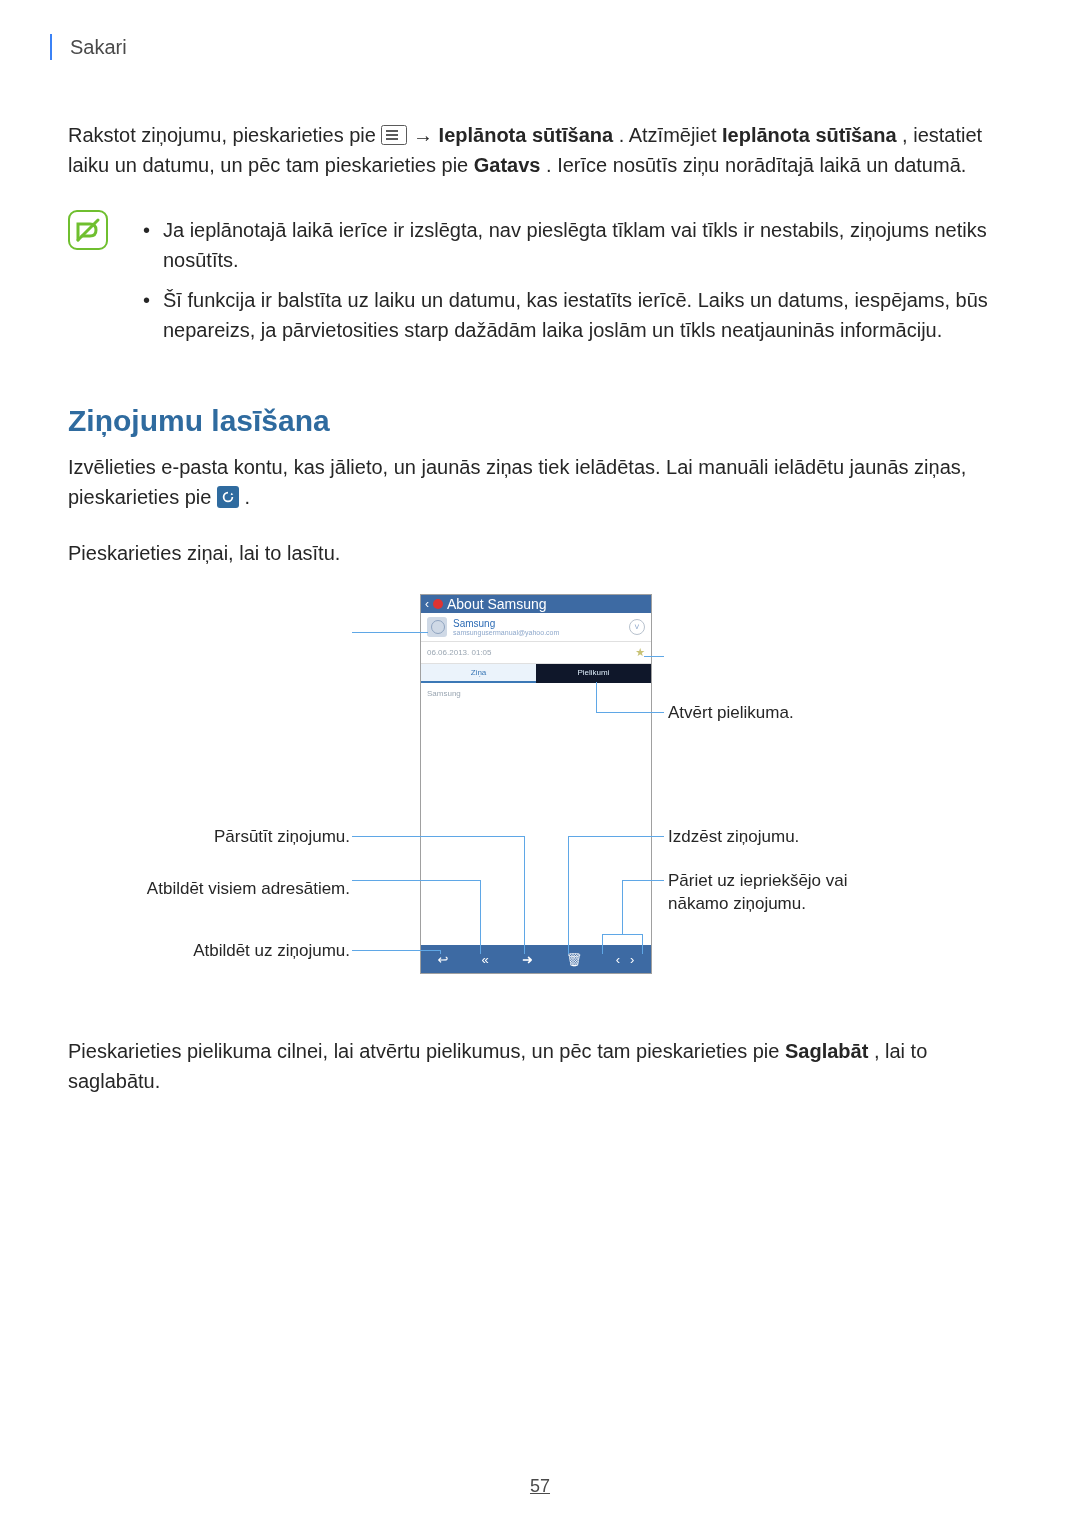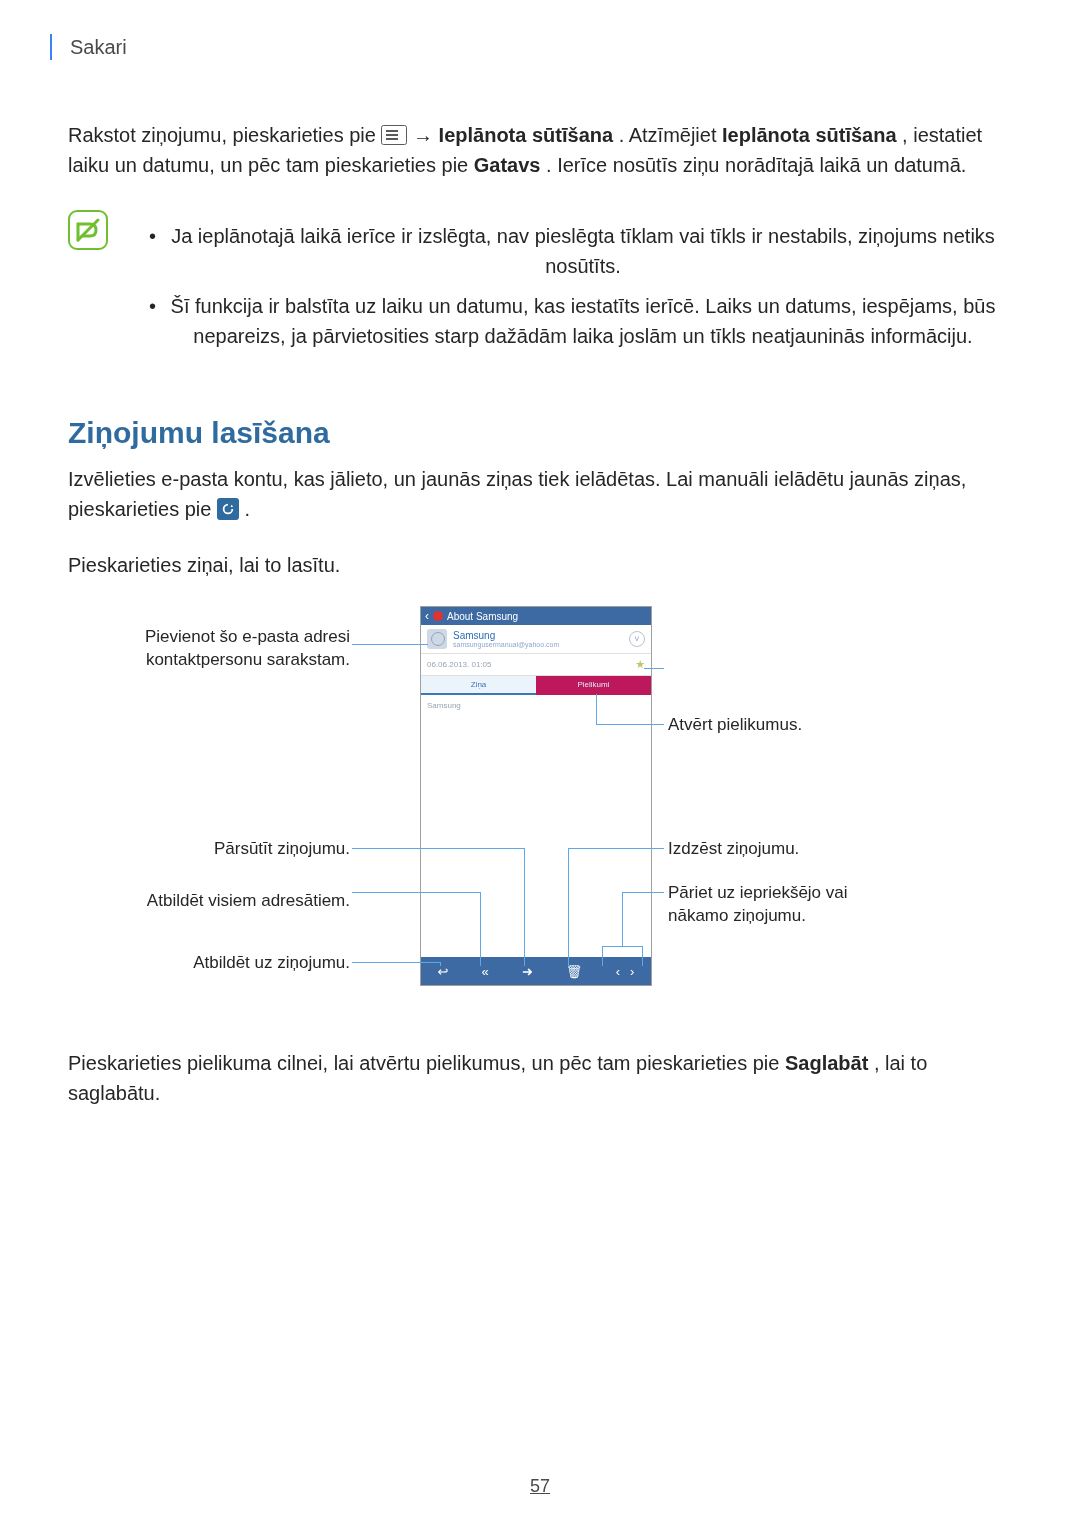"Ja ieplānotajā laikā ierīce ir" ul.note-list { margin: 15px -> 9px; text-align: center -> none }
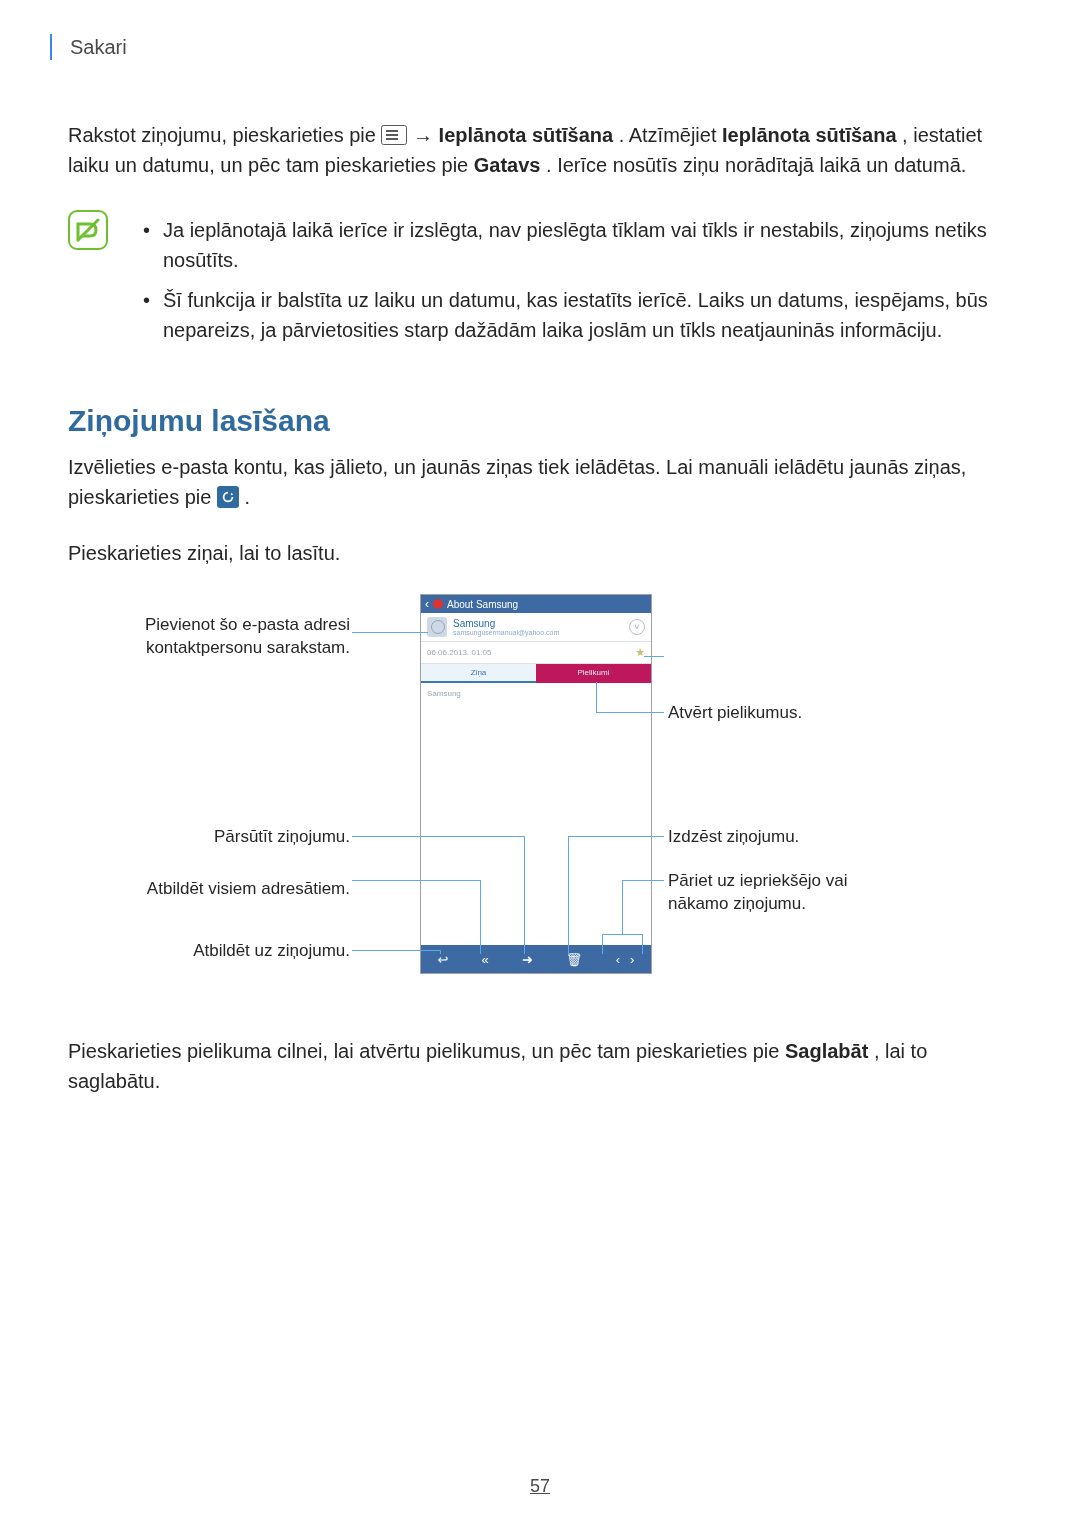"About Samsung" .ph-topbar .title { font-size: 10px -> 14px }
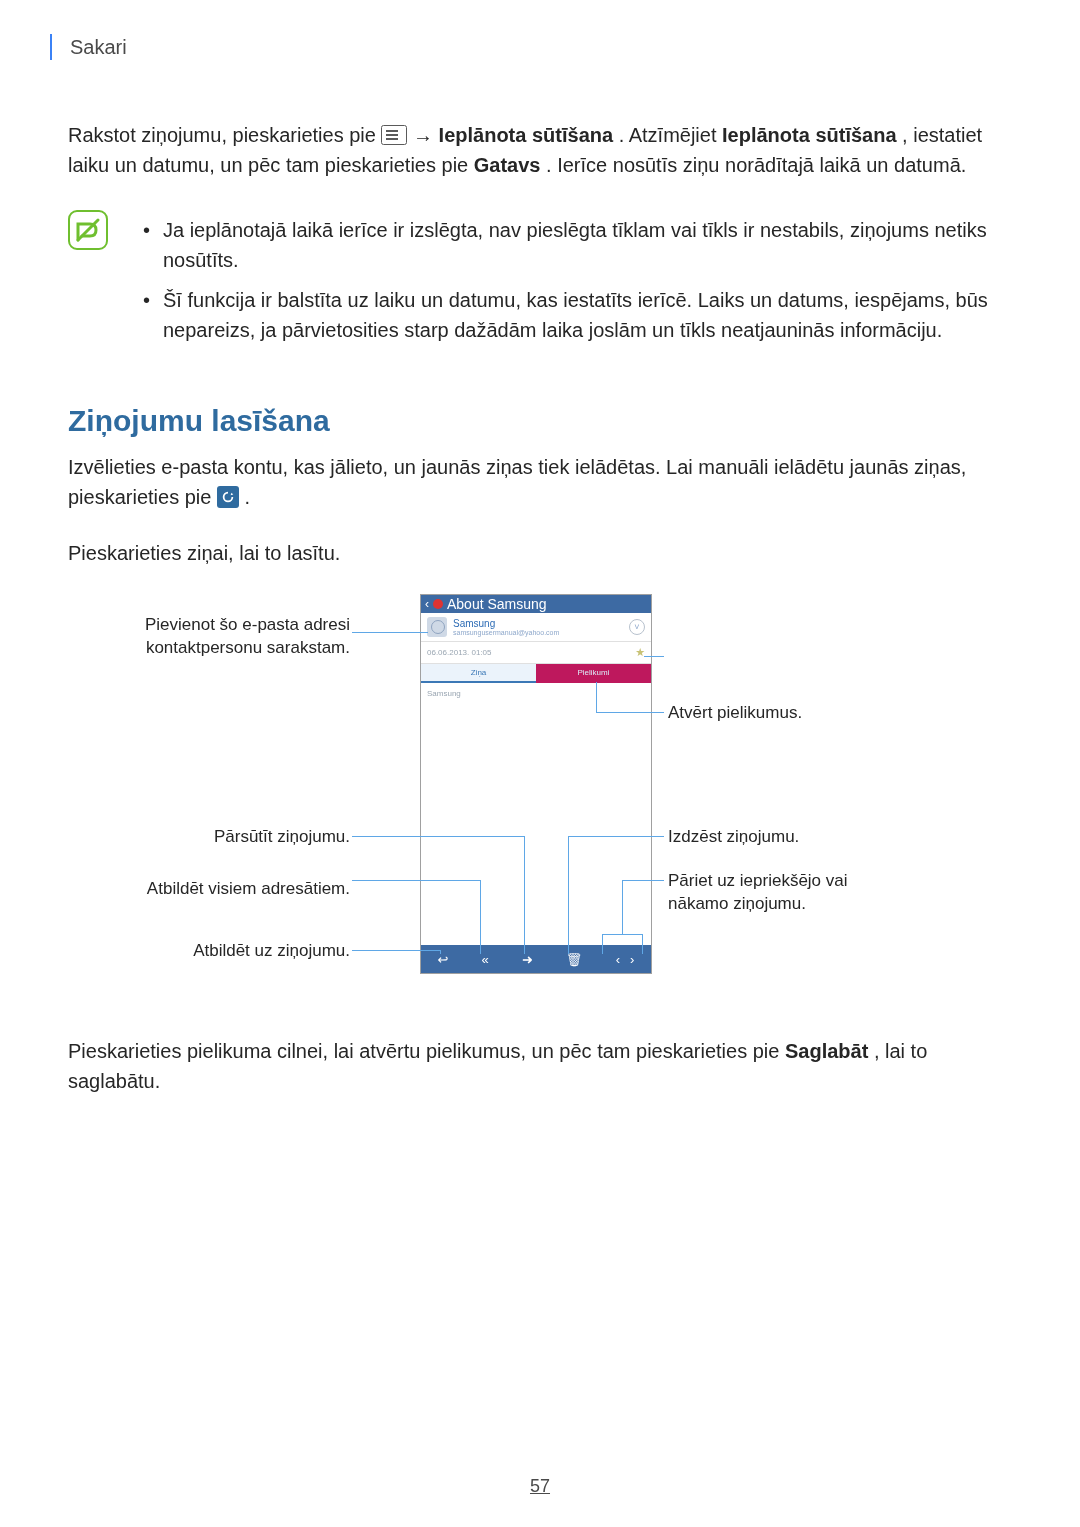"Pievienot šo e-pasta adresi" div.co-label { html: <div>Pievienot šo e-pasta adresi kontaktpersonu sarakstam.</div> -> none }
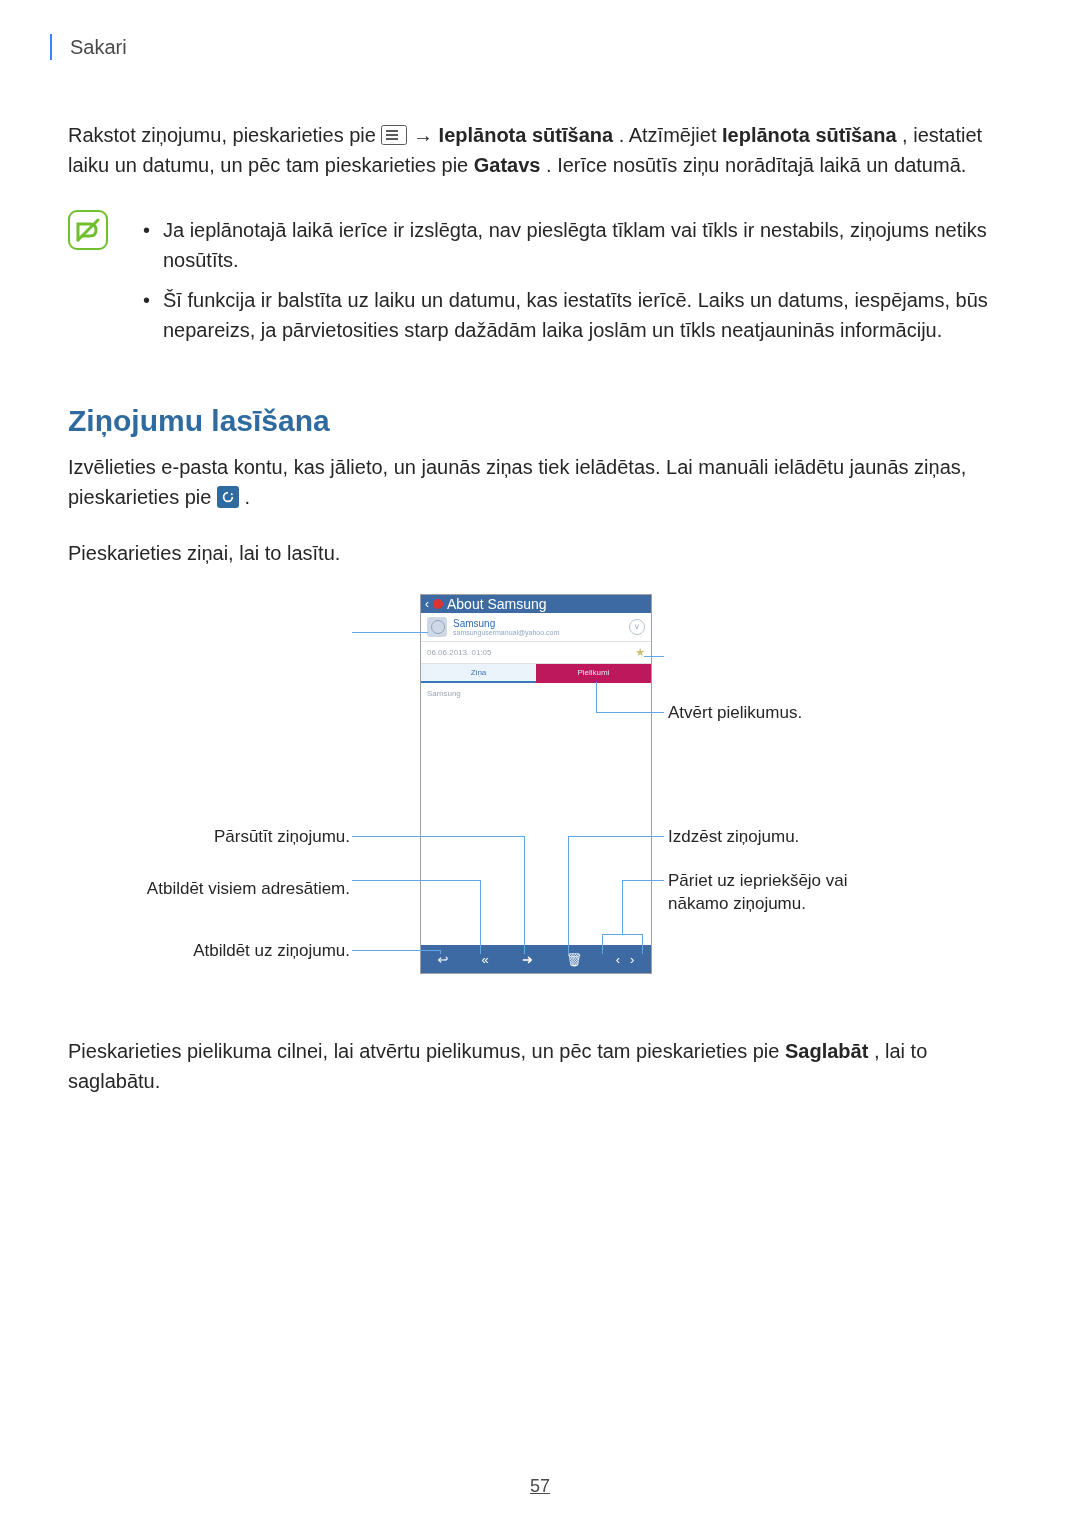"Pielikumi" .ph-tabs .inactive { background: #be185d -> #0f172a }
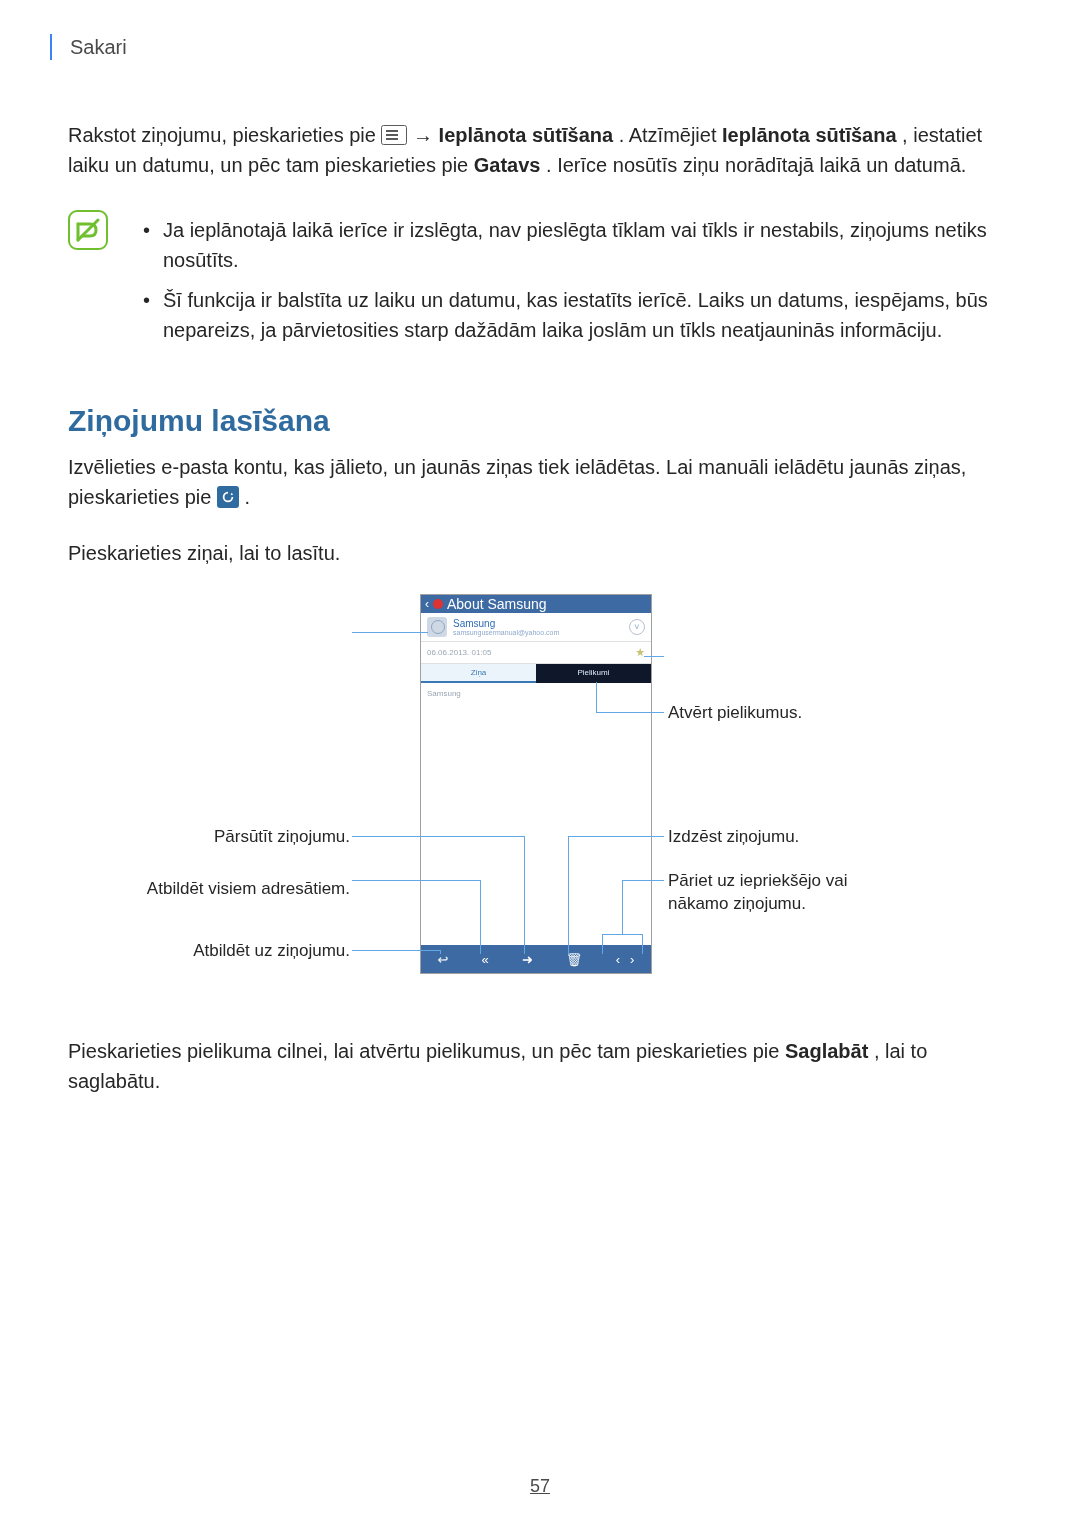"Atvērt pielikumus." div.co-label { text: pielikumus -> pielikuma }
